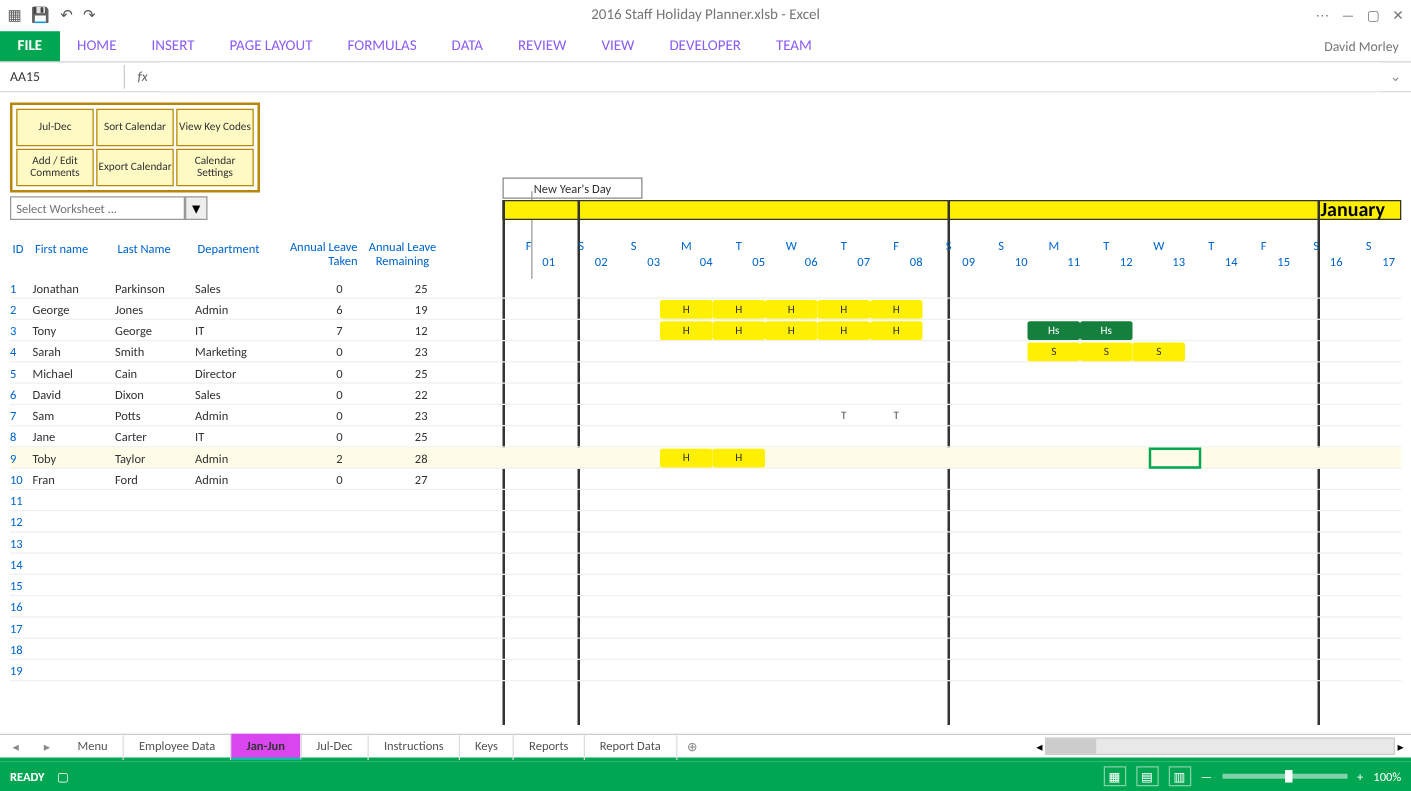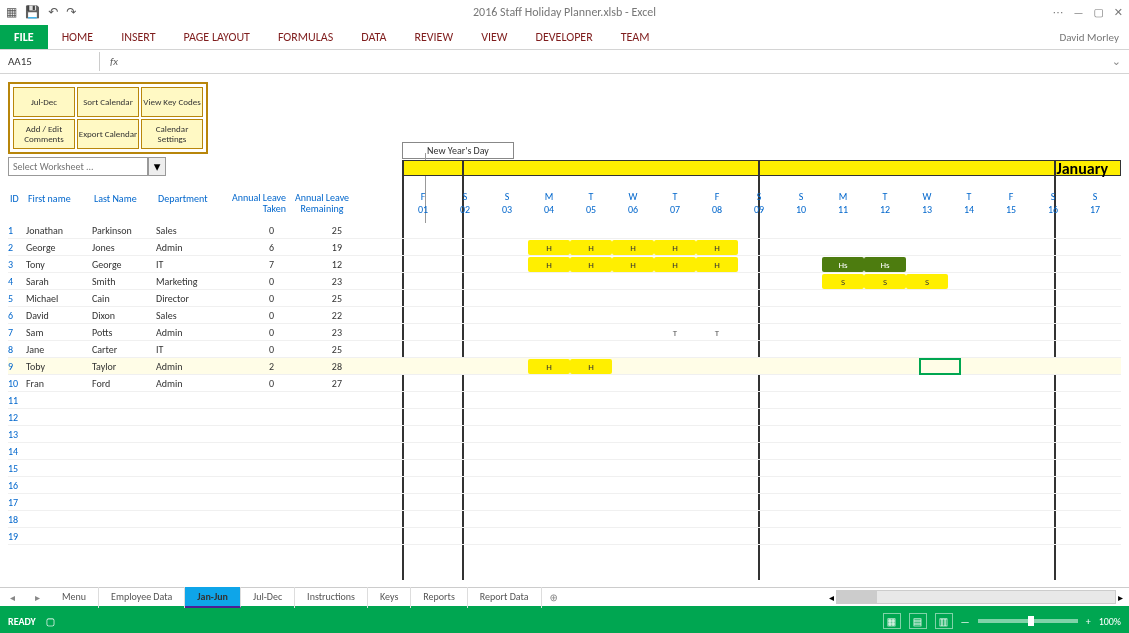"HOME" .ribbon .tab { color: #7f1d1d -> #8b5cf6 }
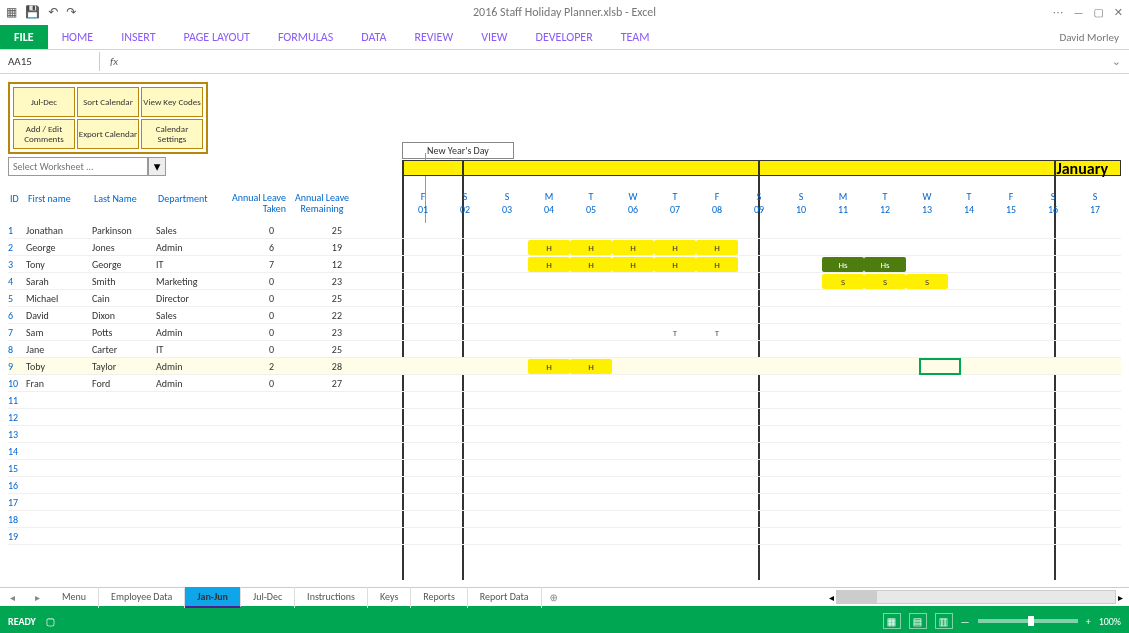"01" .day-col .dnum { text-align: none -> right }
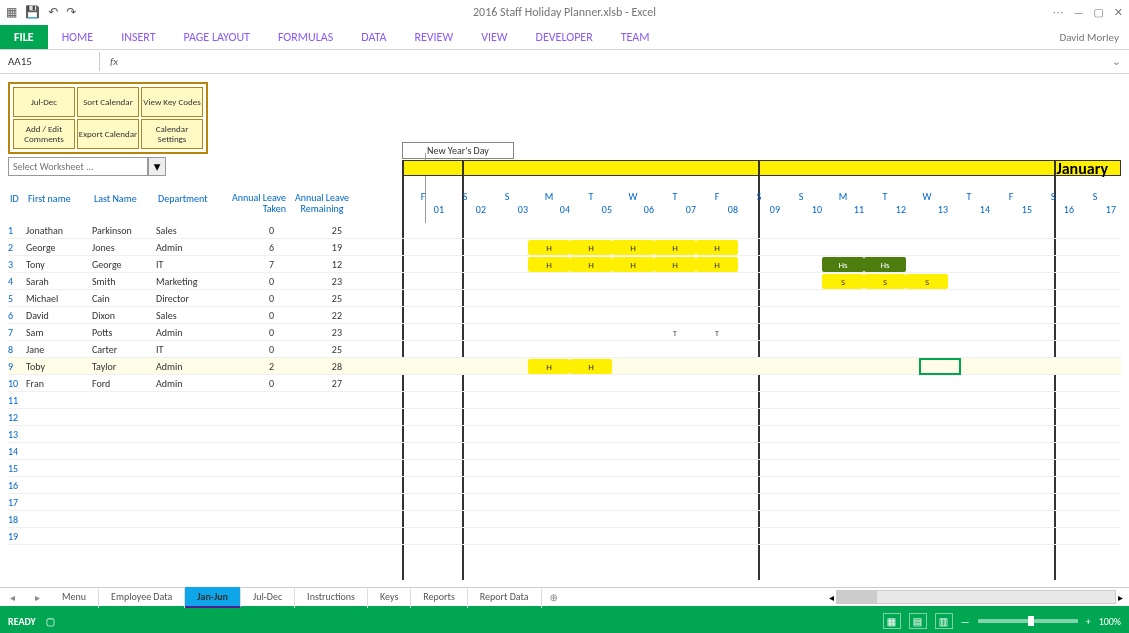"Hs" .c-Hs { background: #4d7c0f -> #15803d }
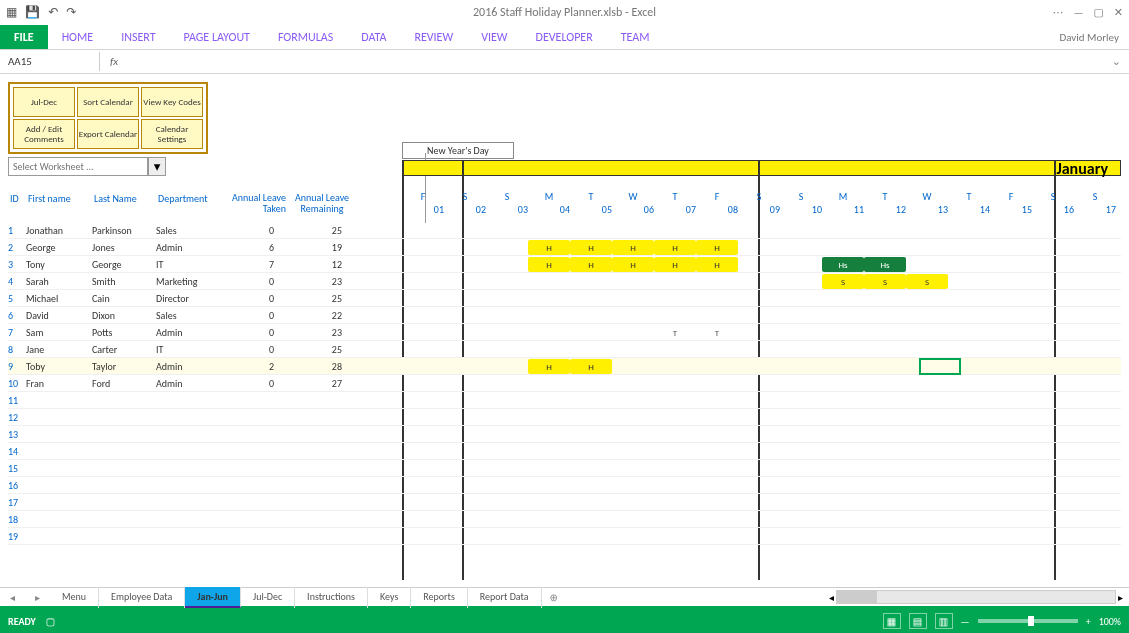"Jan-Jun" .sheet-tab.active { background: #0ea5e9 -> #d946ef; border-bottom: 2px solid #4c1d95 -> 2px solid #14b8a6 }
